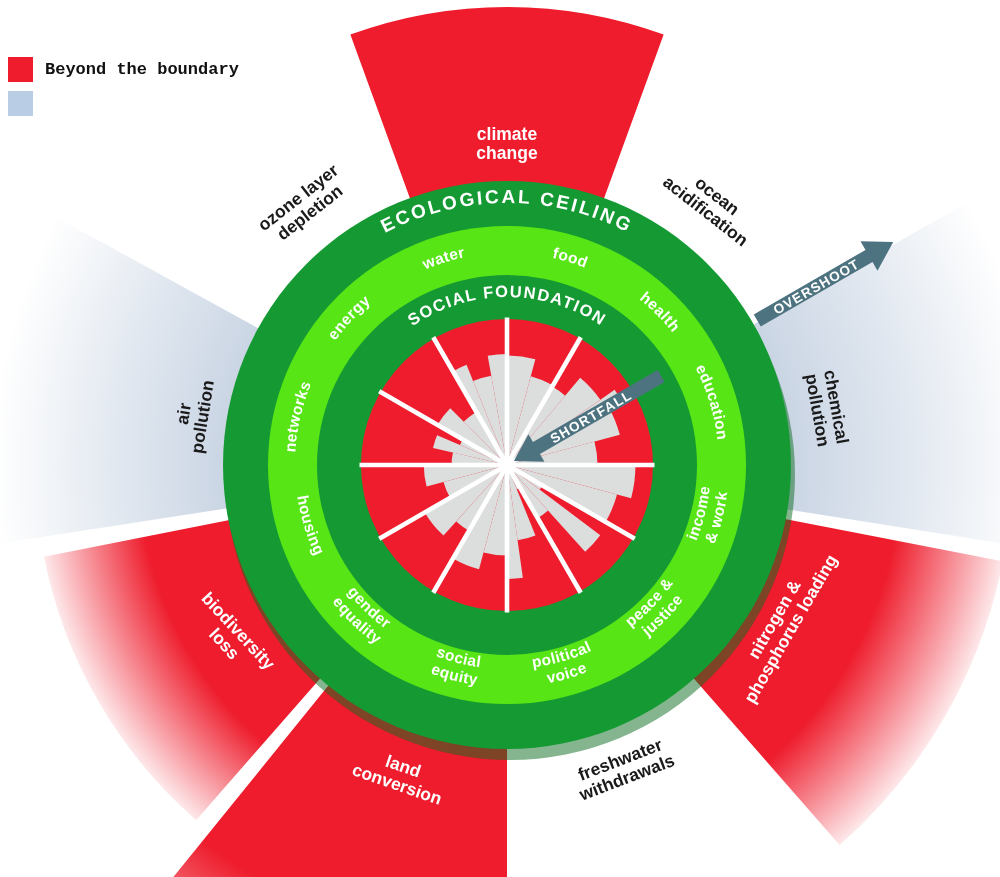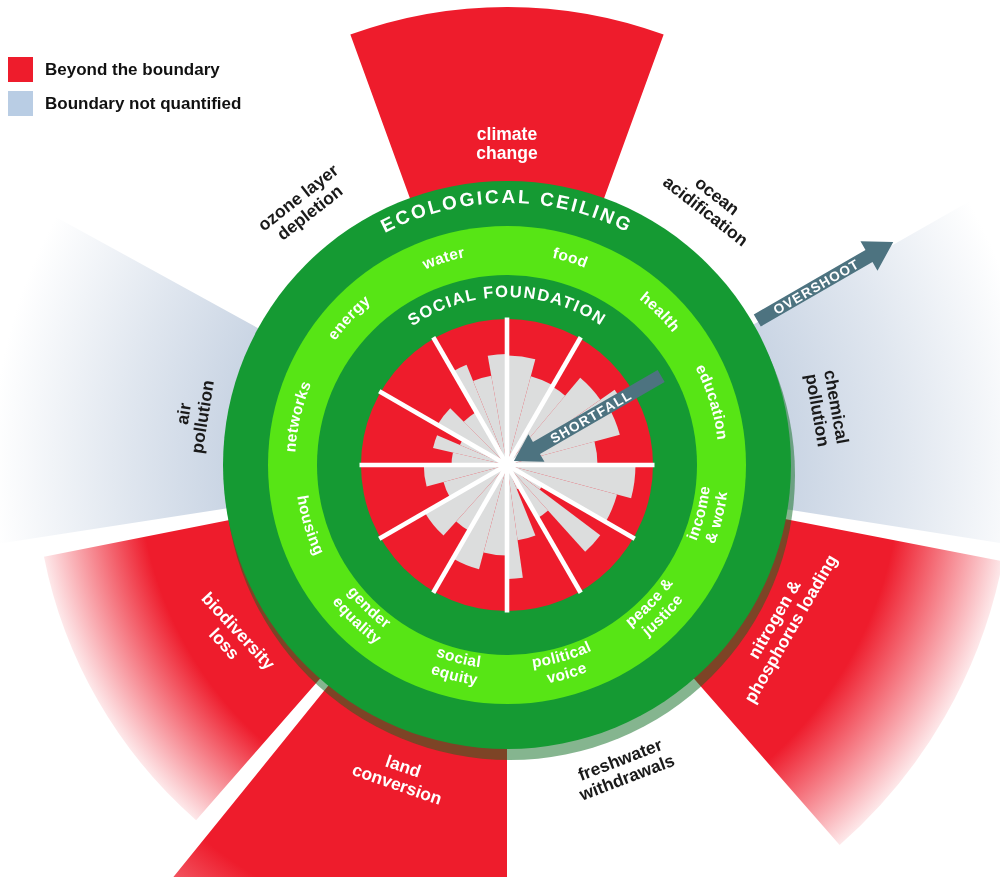"Beyond the boundary" .legend-row { font-family: none -> Liberation Mono, monospace }
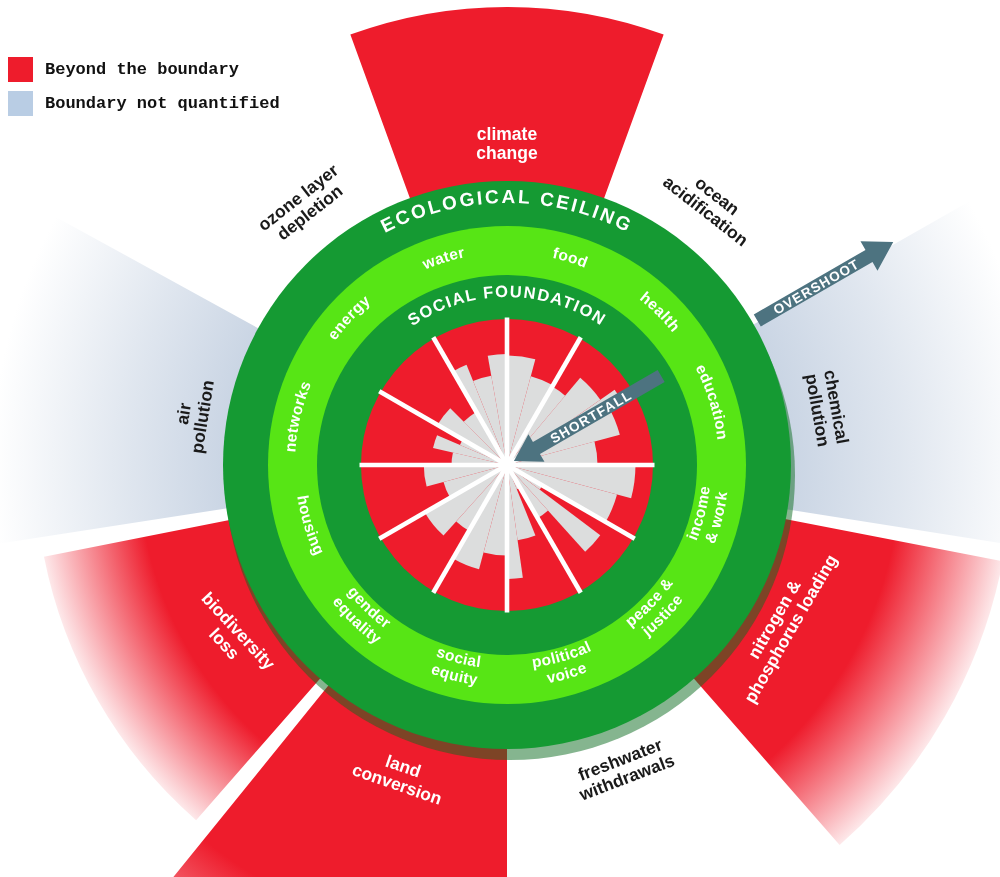"Boundary not quantified" span.legend-label { html: <span>Boundary not quantified</span> -> none }
